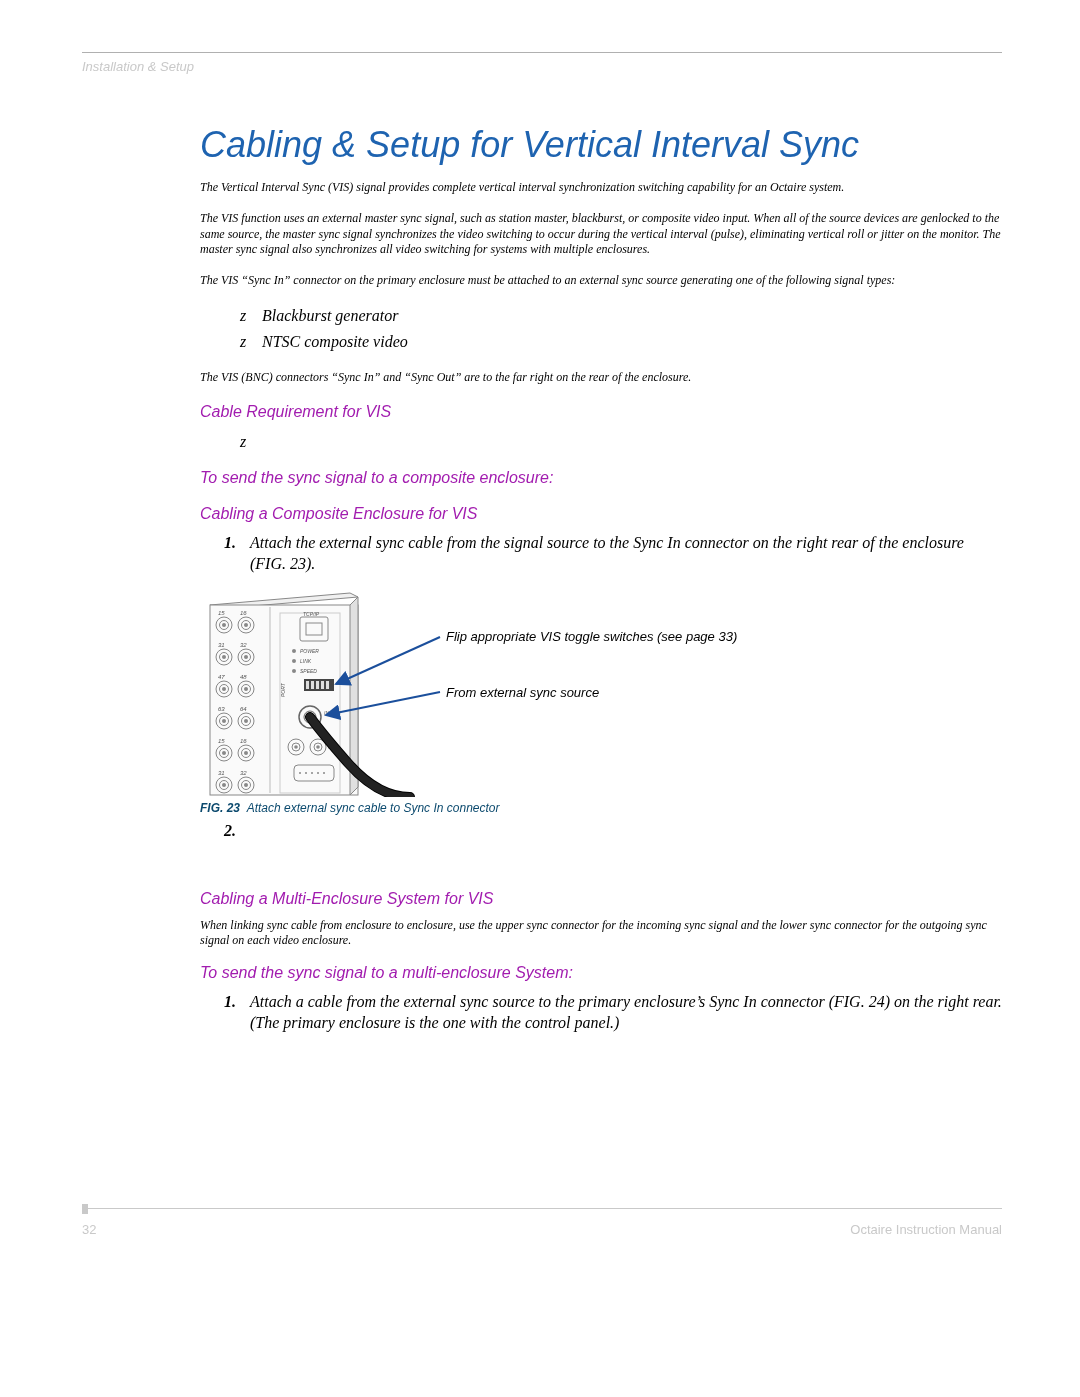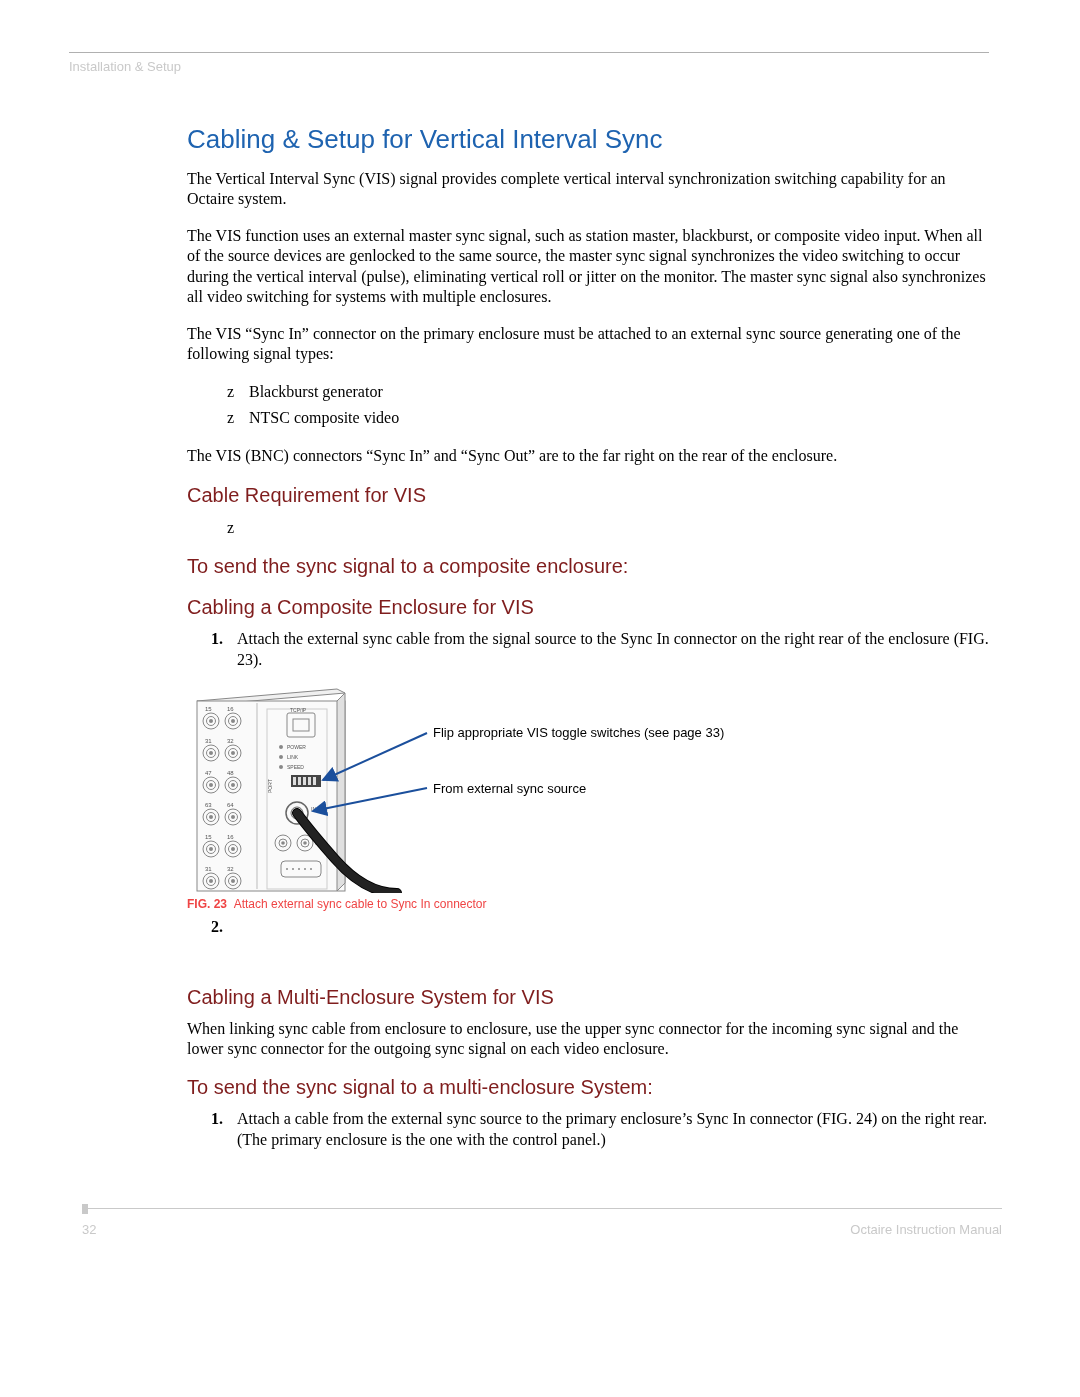"Installation & Setup" .page { font-style: none -> italic; left: 69px -> 82px }
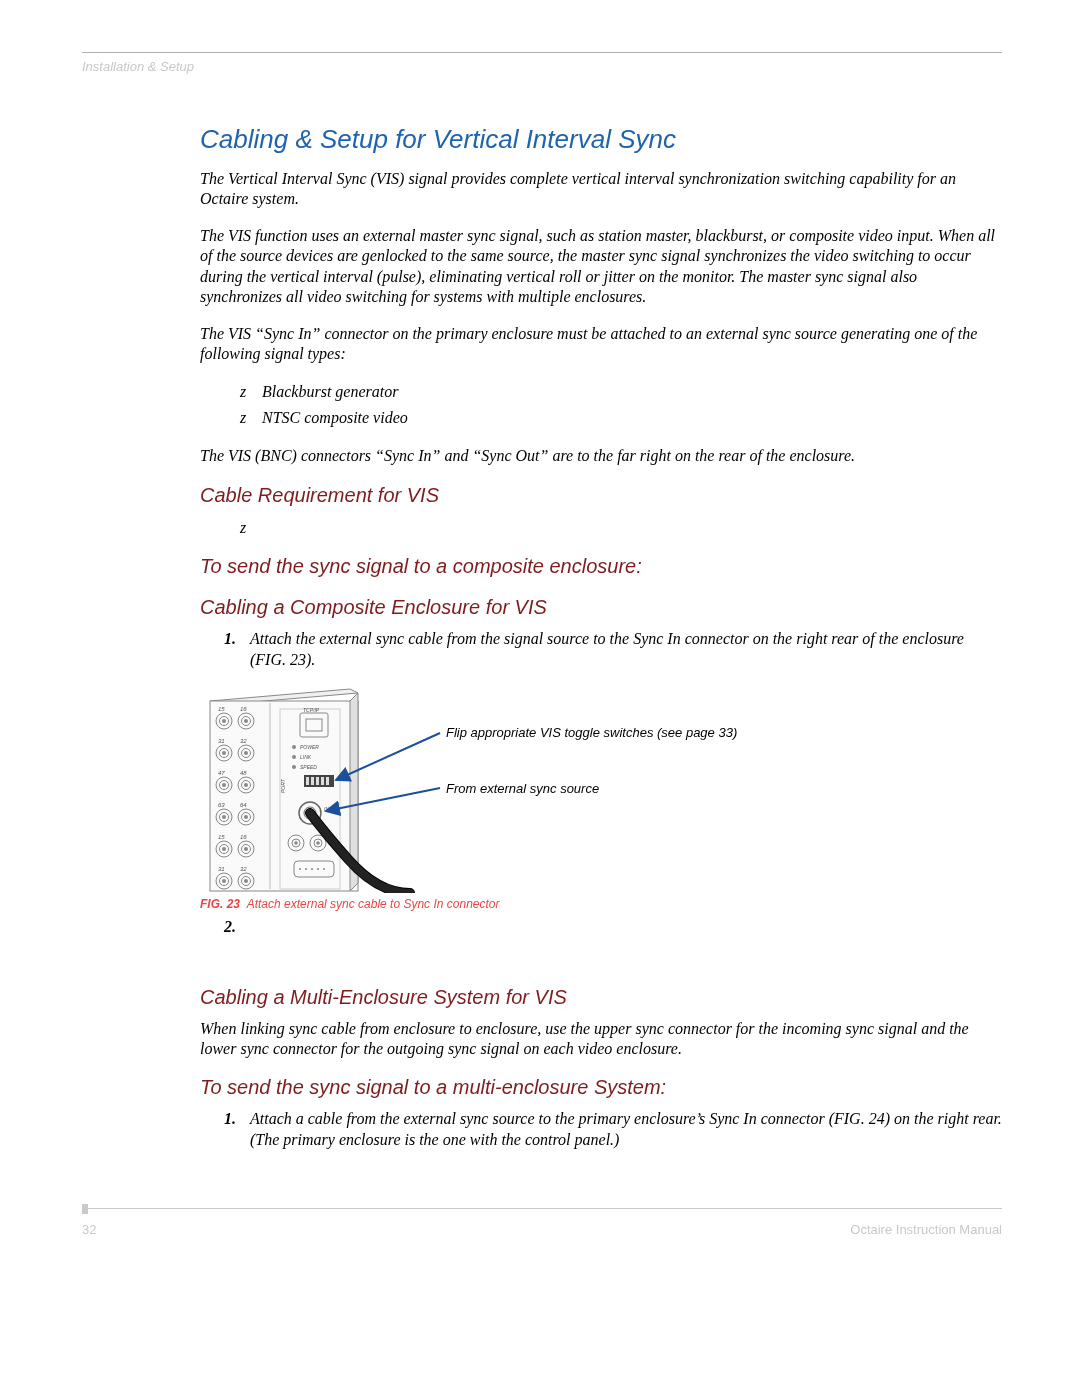"Cabling & Setup for Vertical" h1.title { font-size: 26px -> 36px }
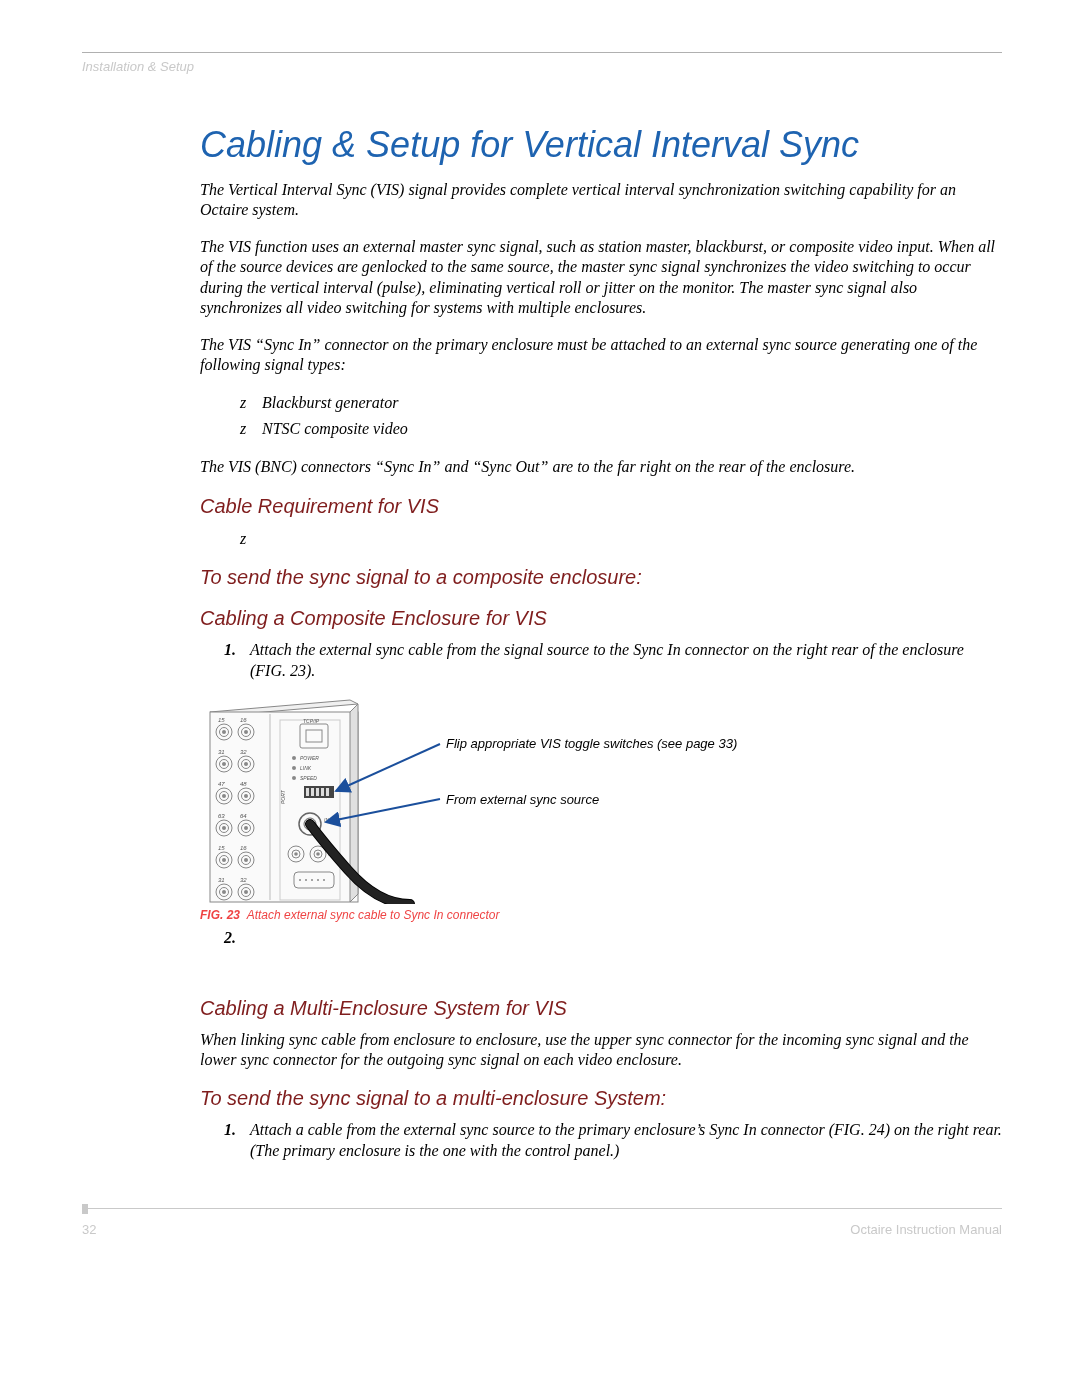"The Vertical Interval Sync (VIS)" p.body { font-size: 16px -> 12px }
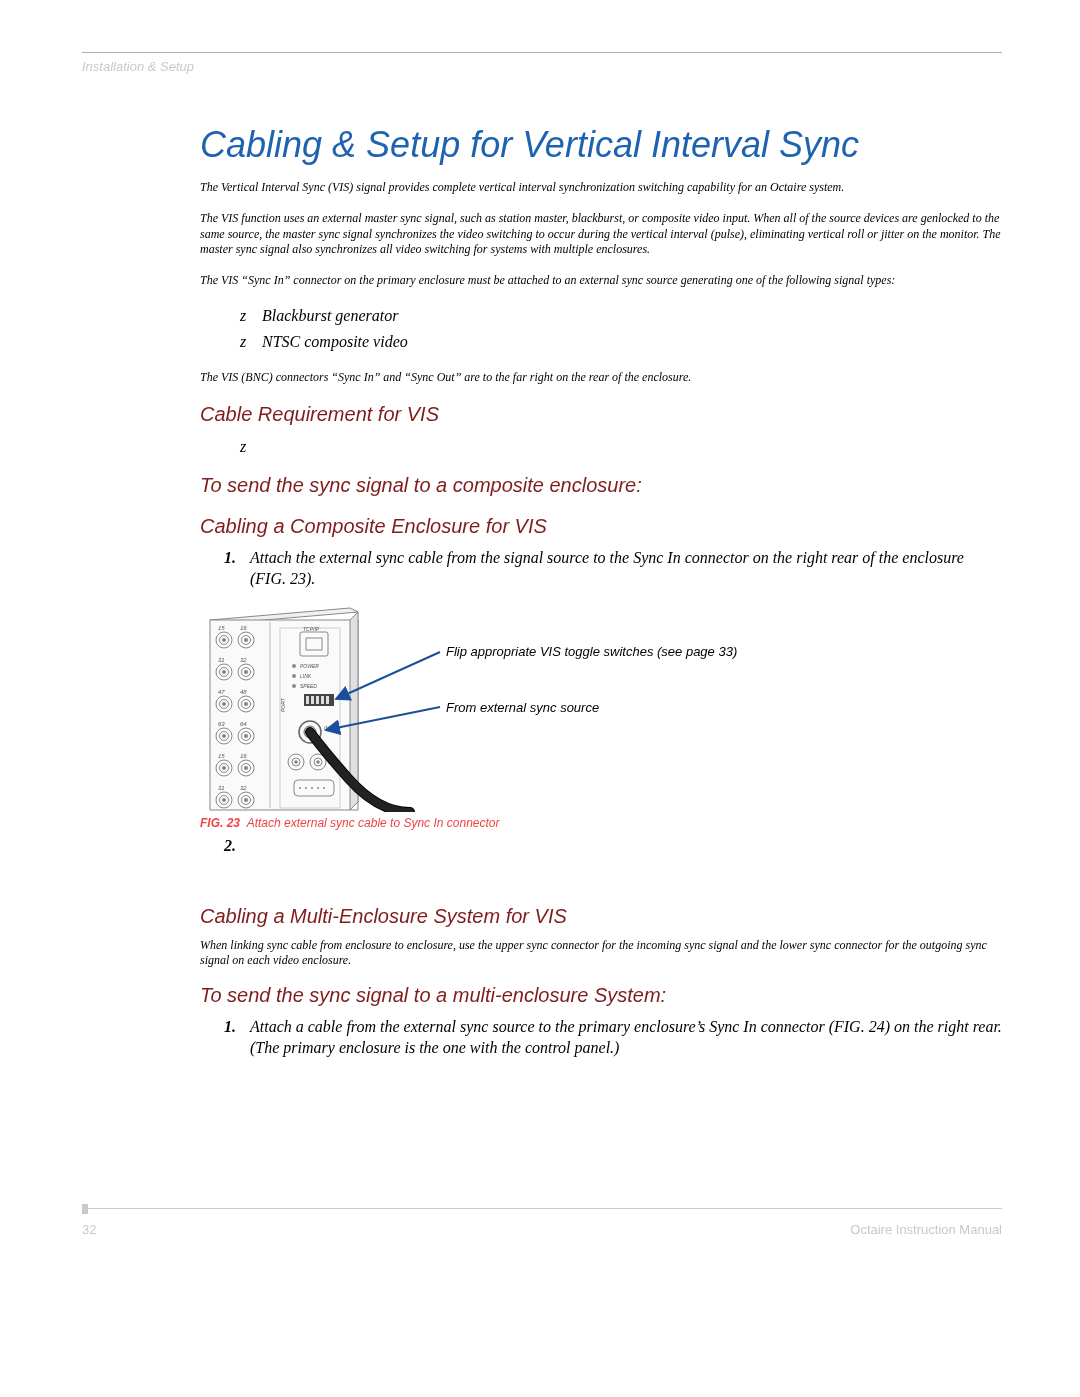"Cable Requirement for VIS" h3.sub-blue { color: #7f1d1d -> #a21caf; font-size: 20px -> 16px }
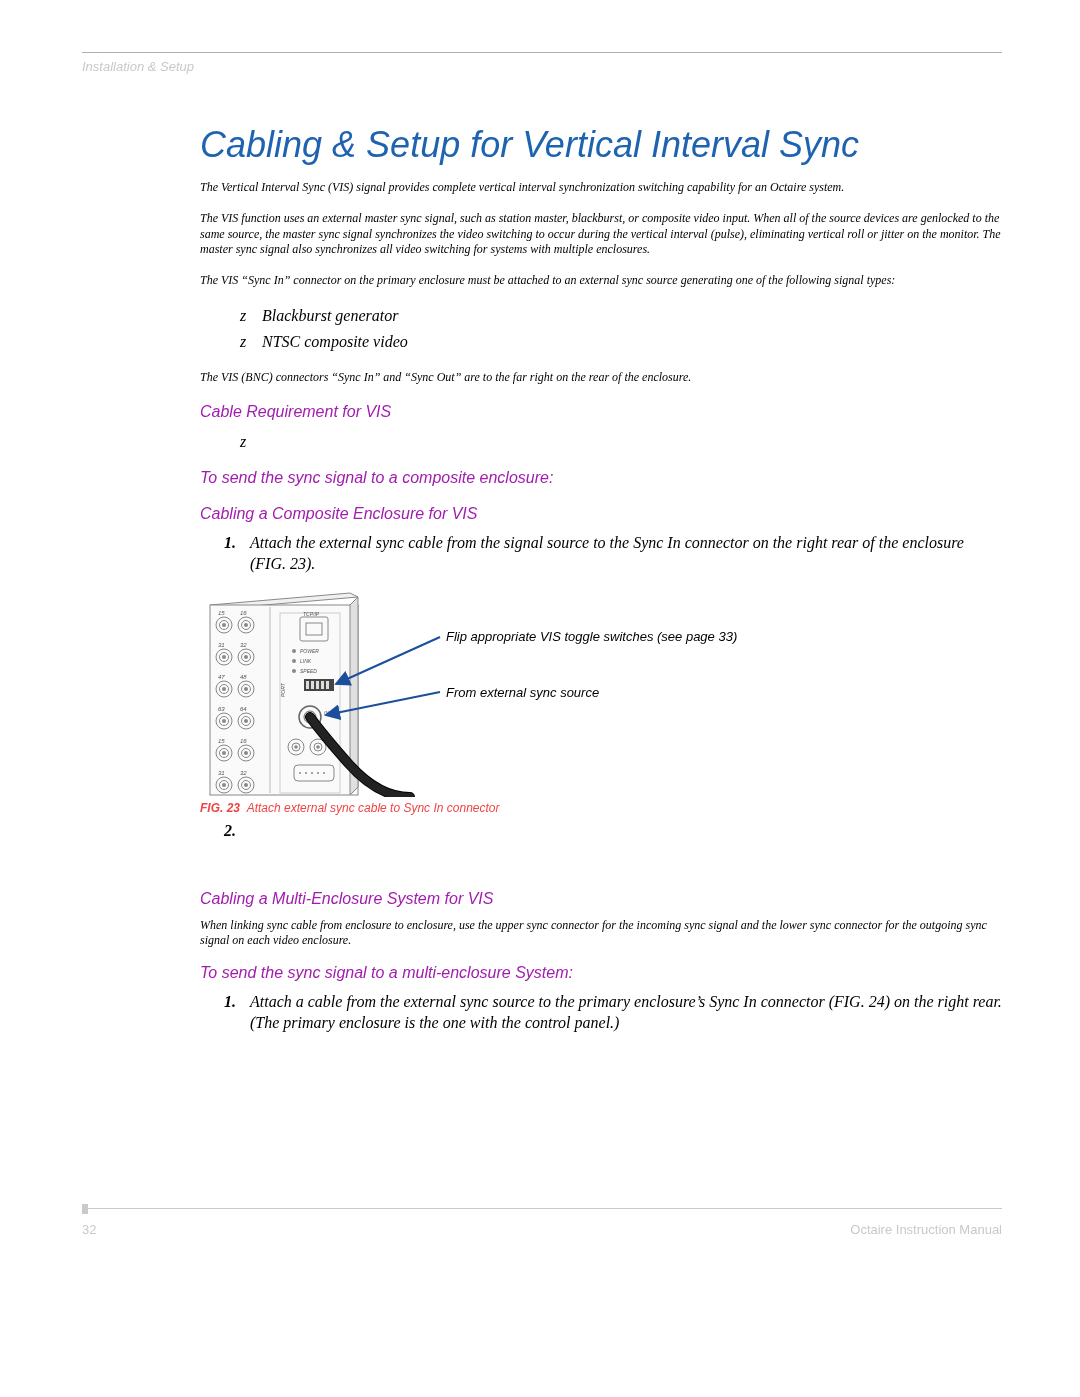"FIG. 23 Attach external sync" .fig-caption { color: #ef4444 -> #0c4a6e }
